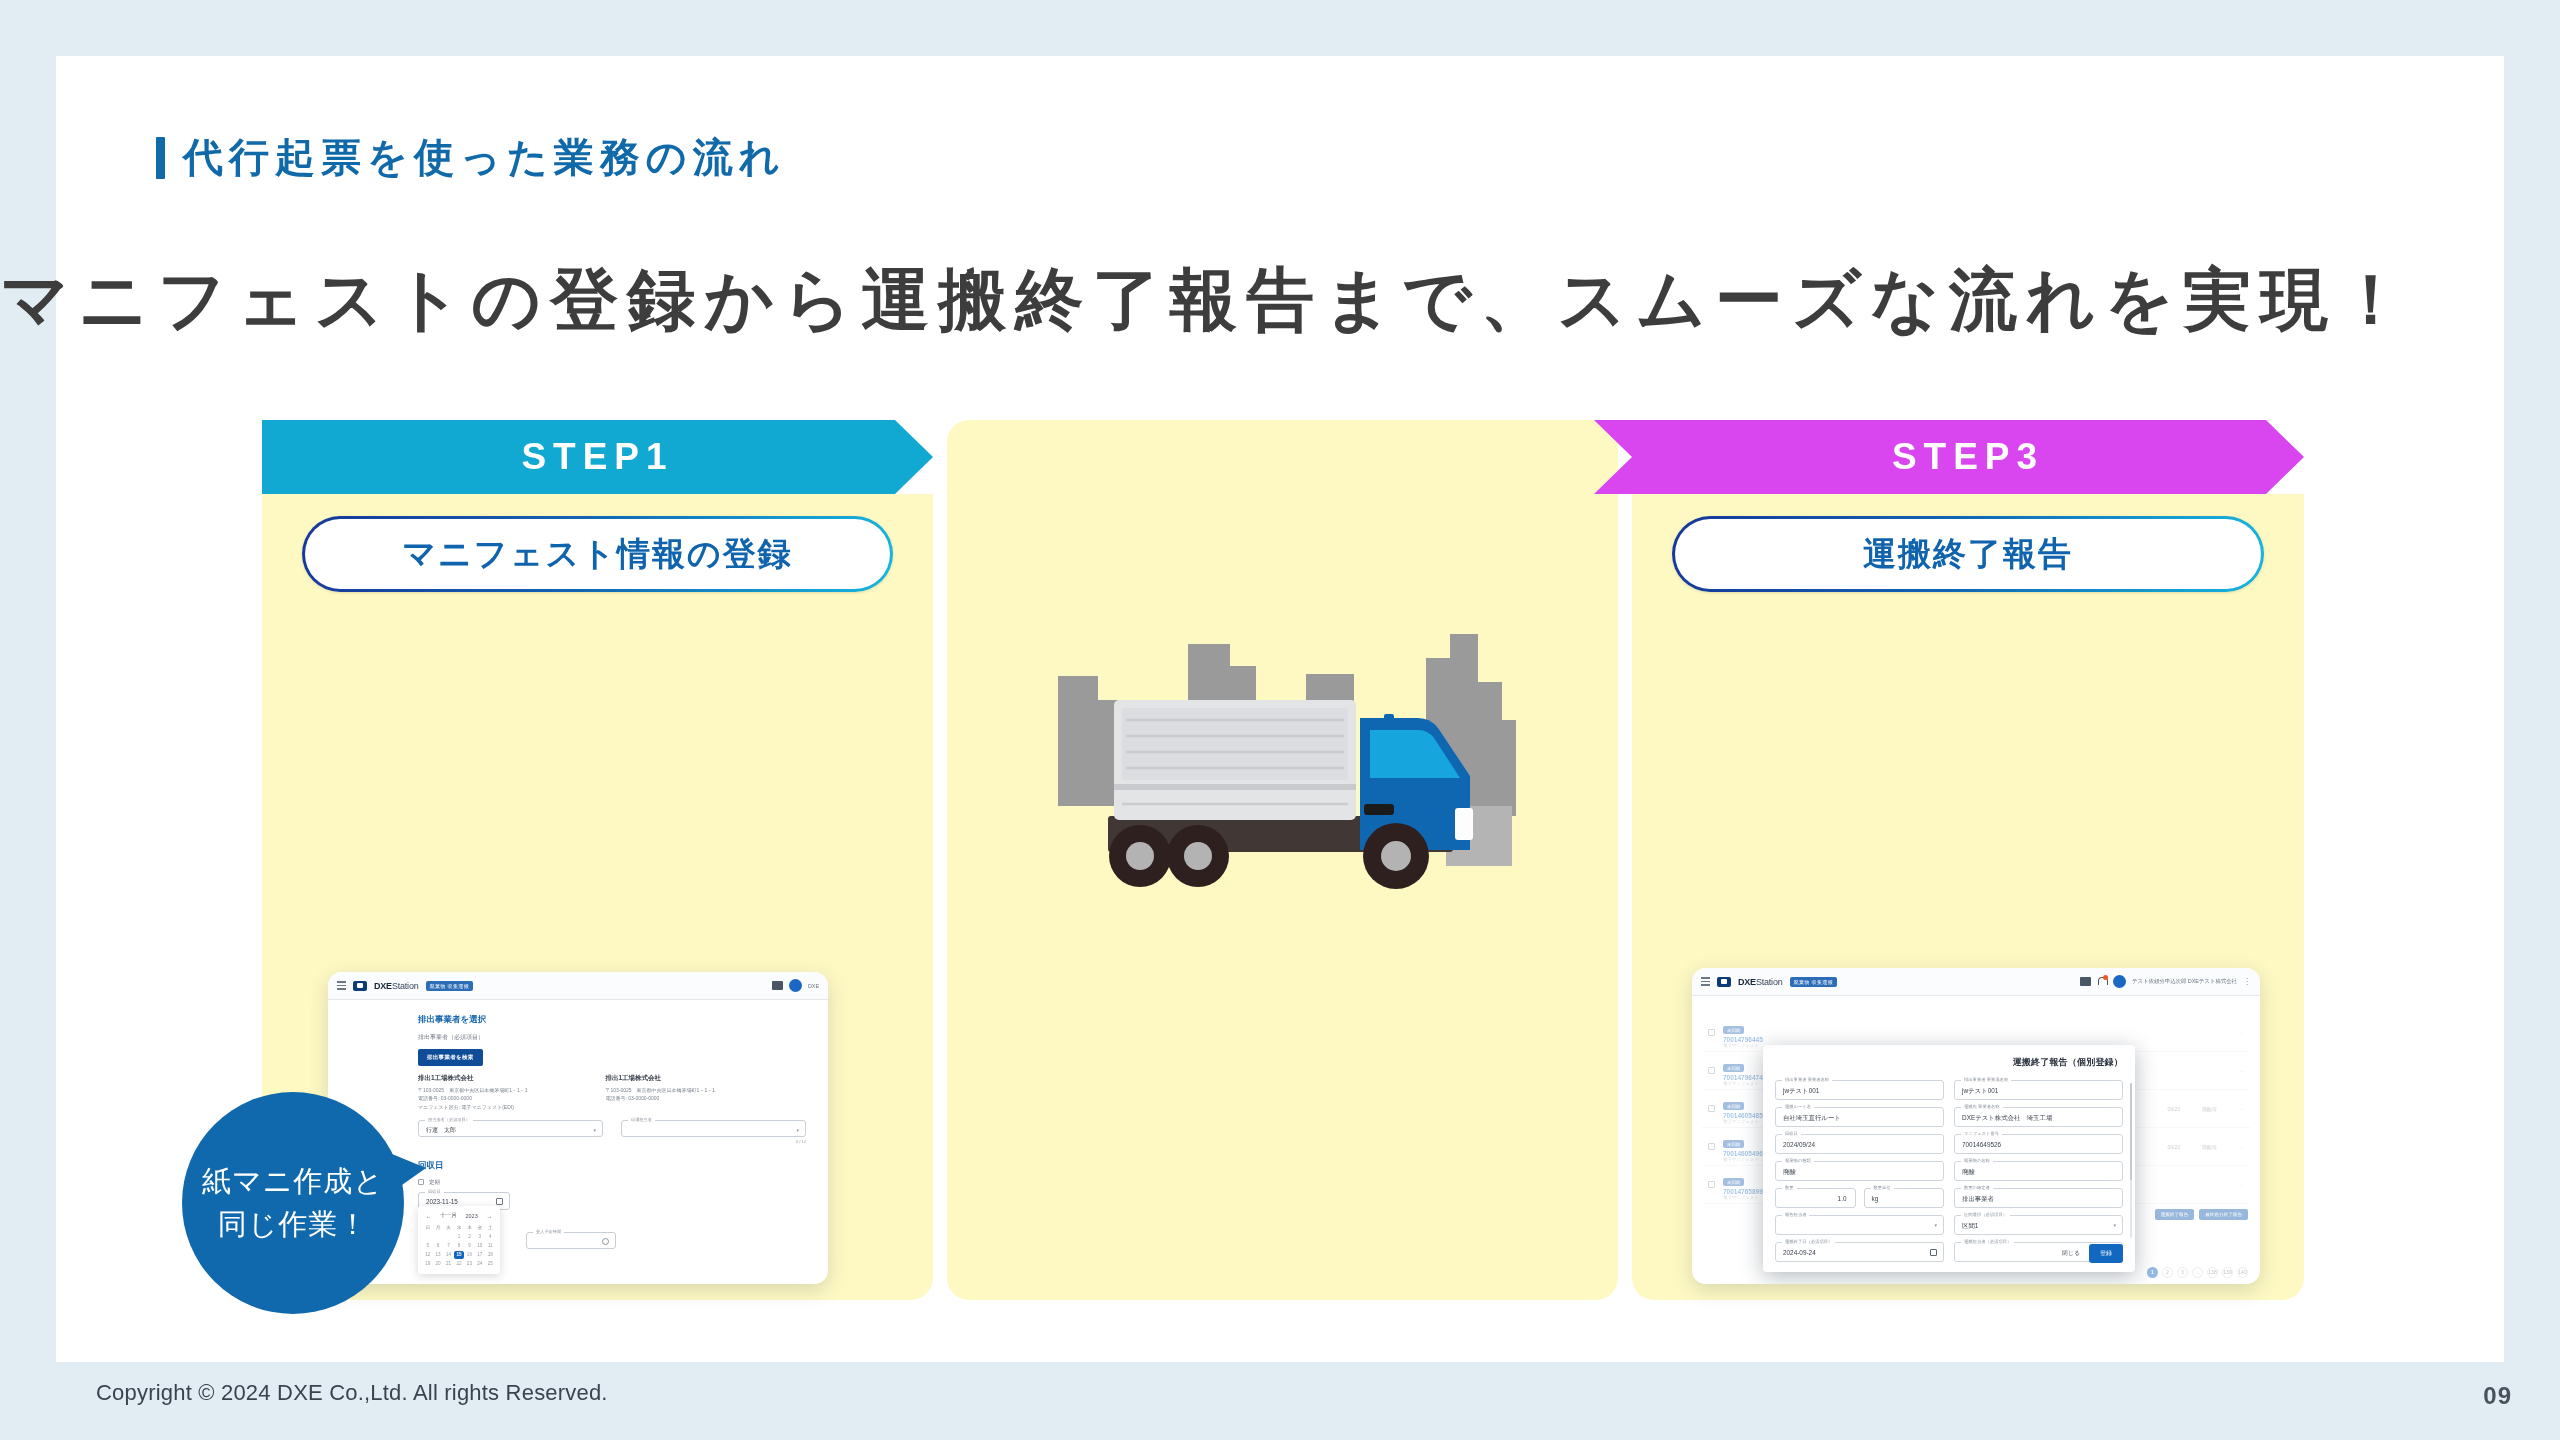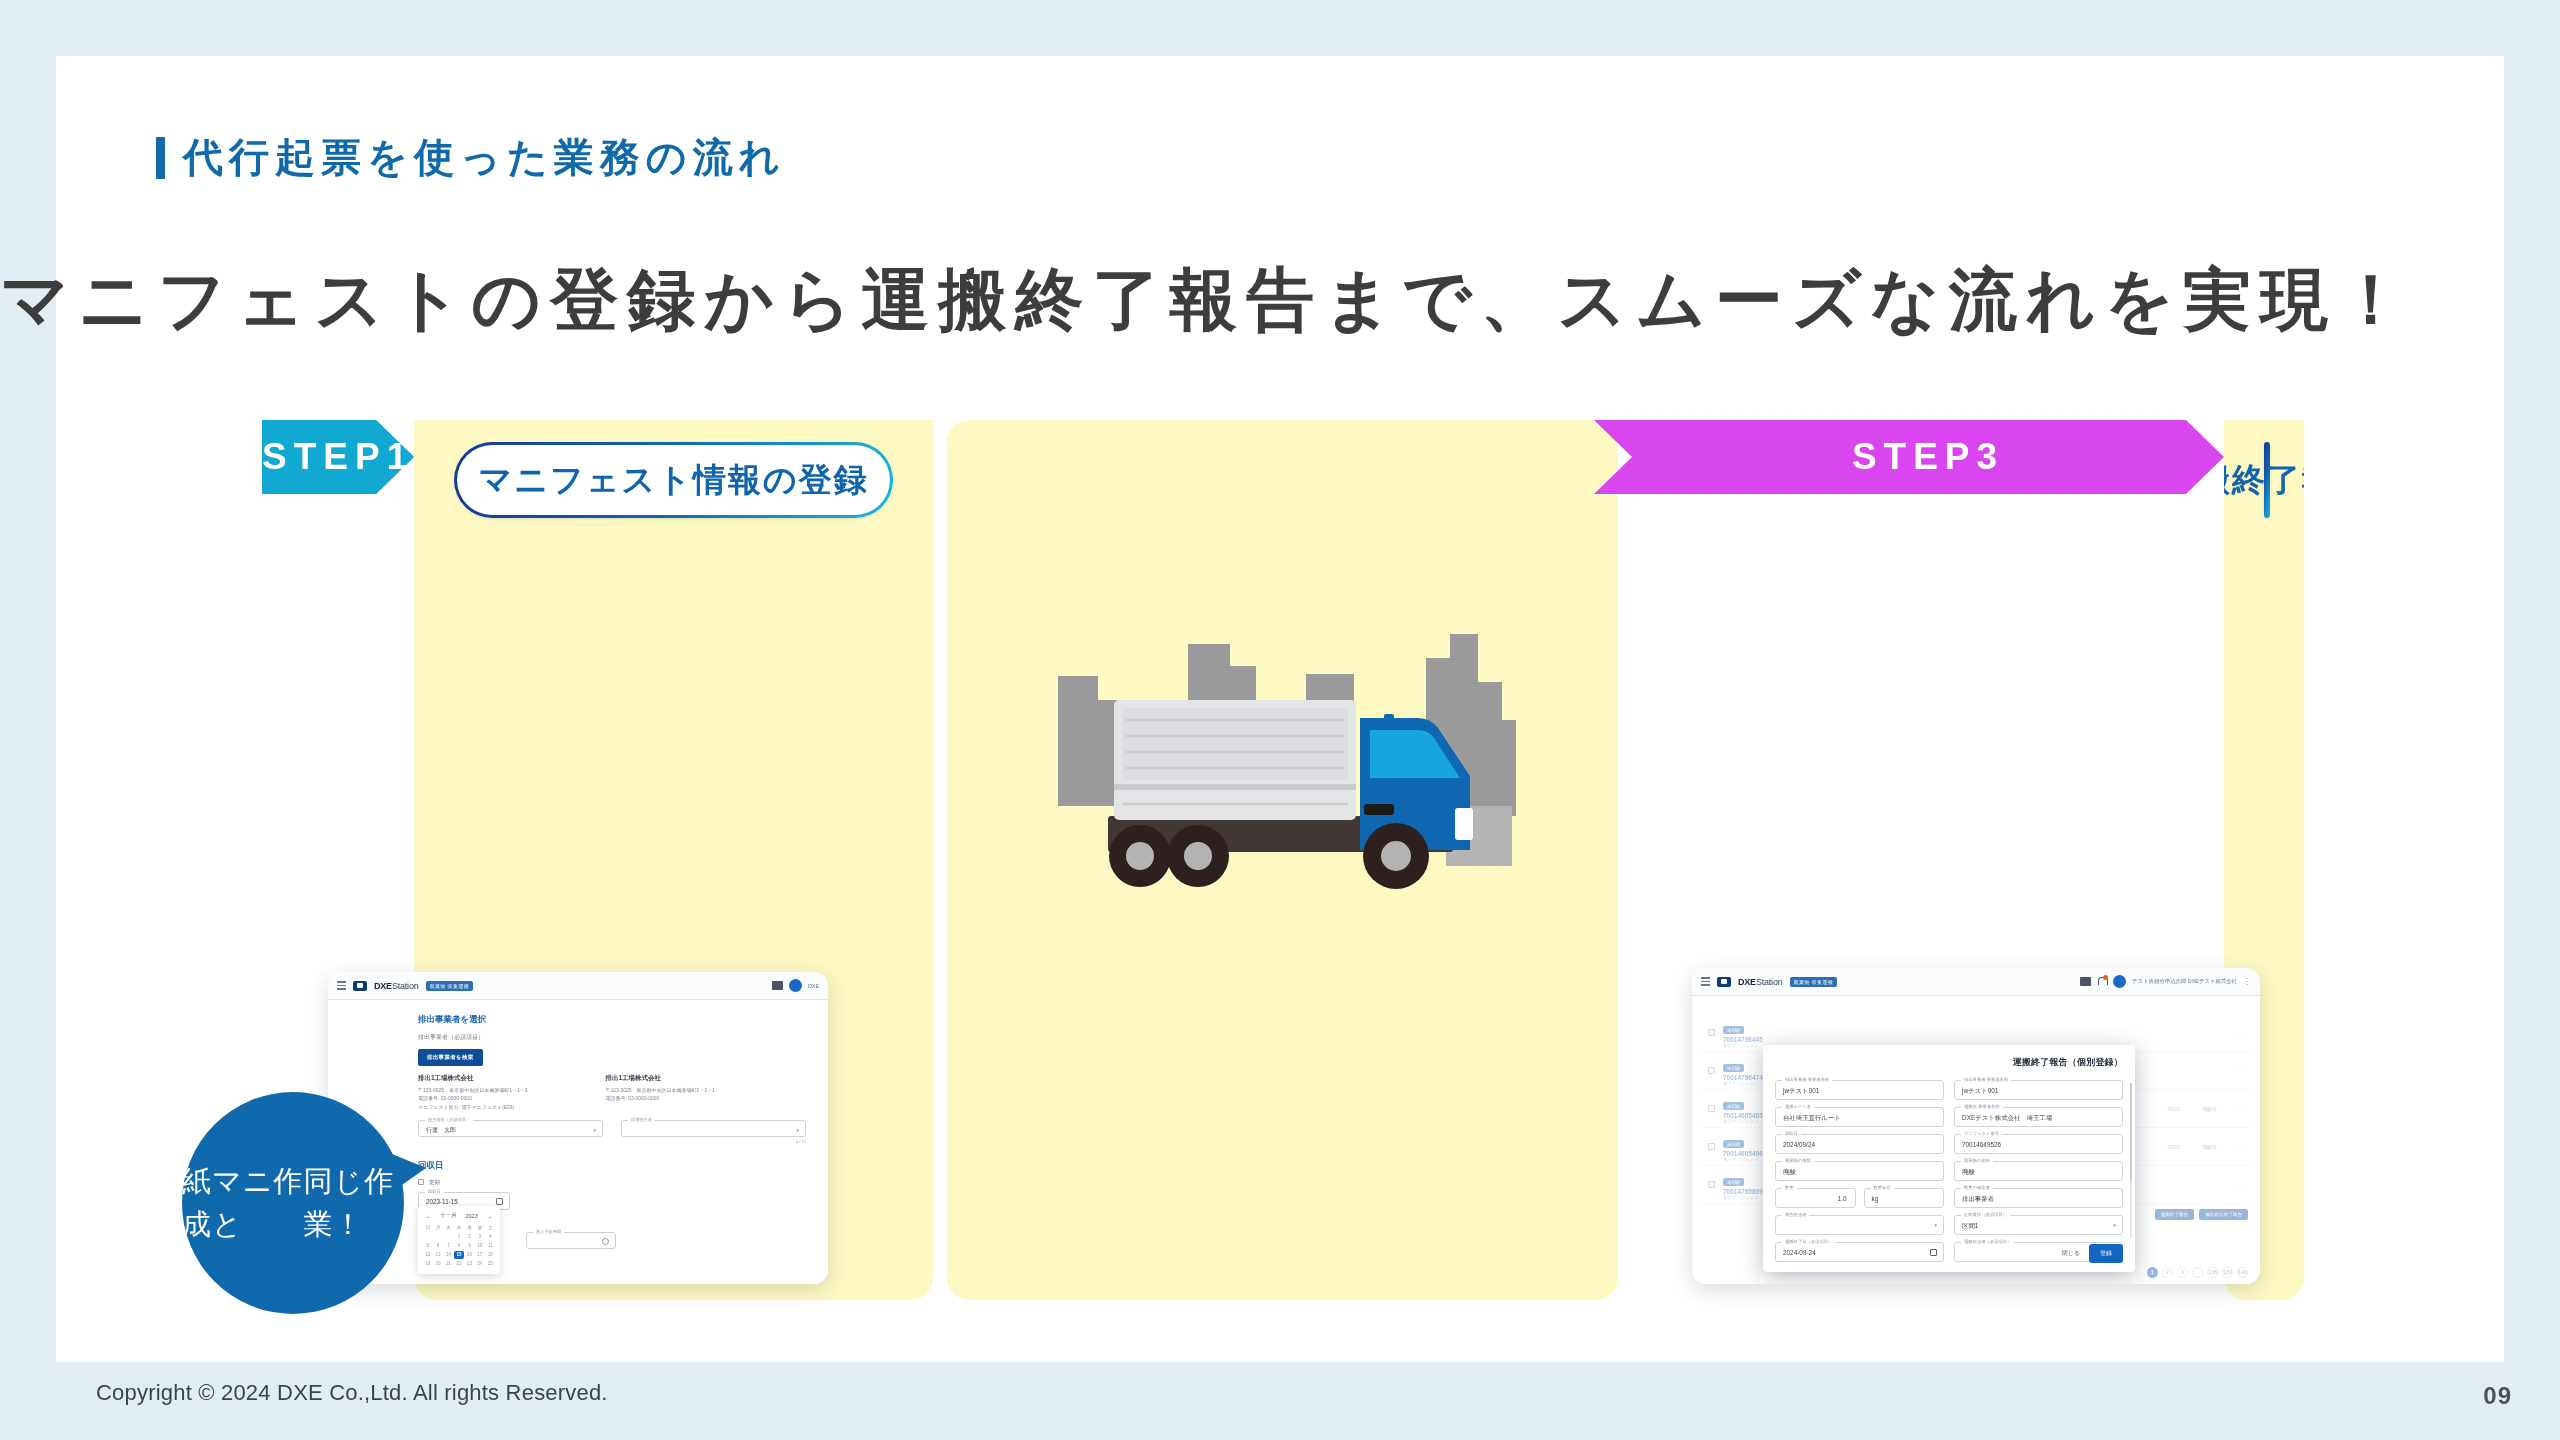"STEP1" .step-col { flex-direction: none -> column }
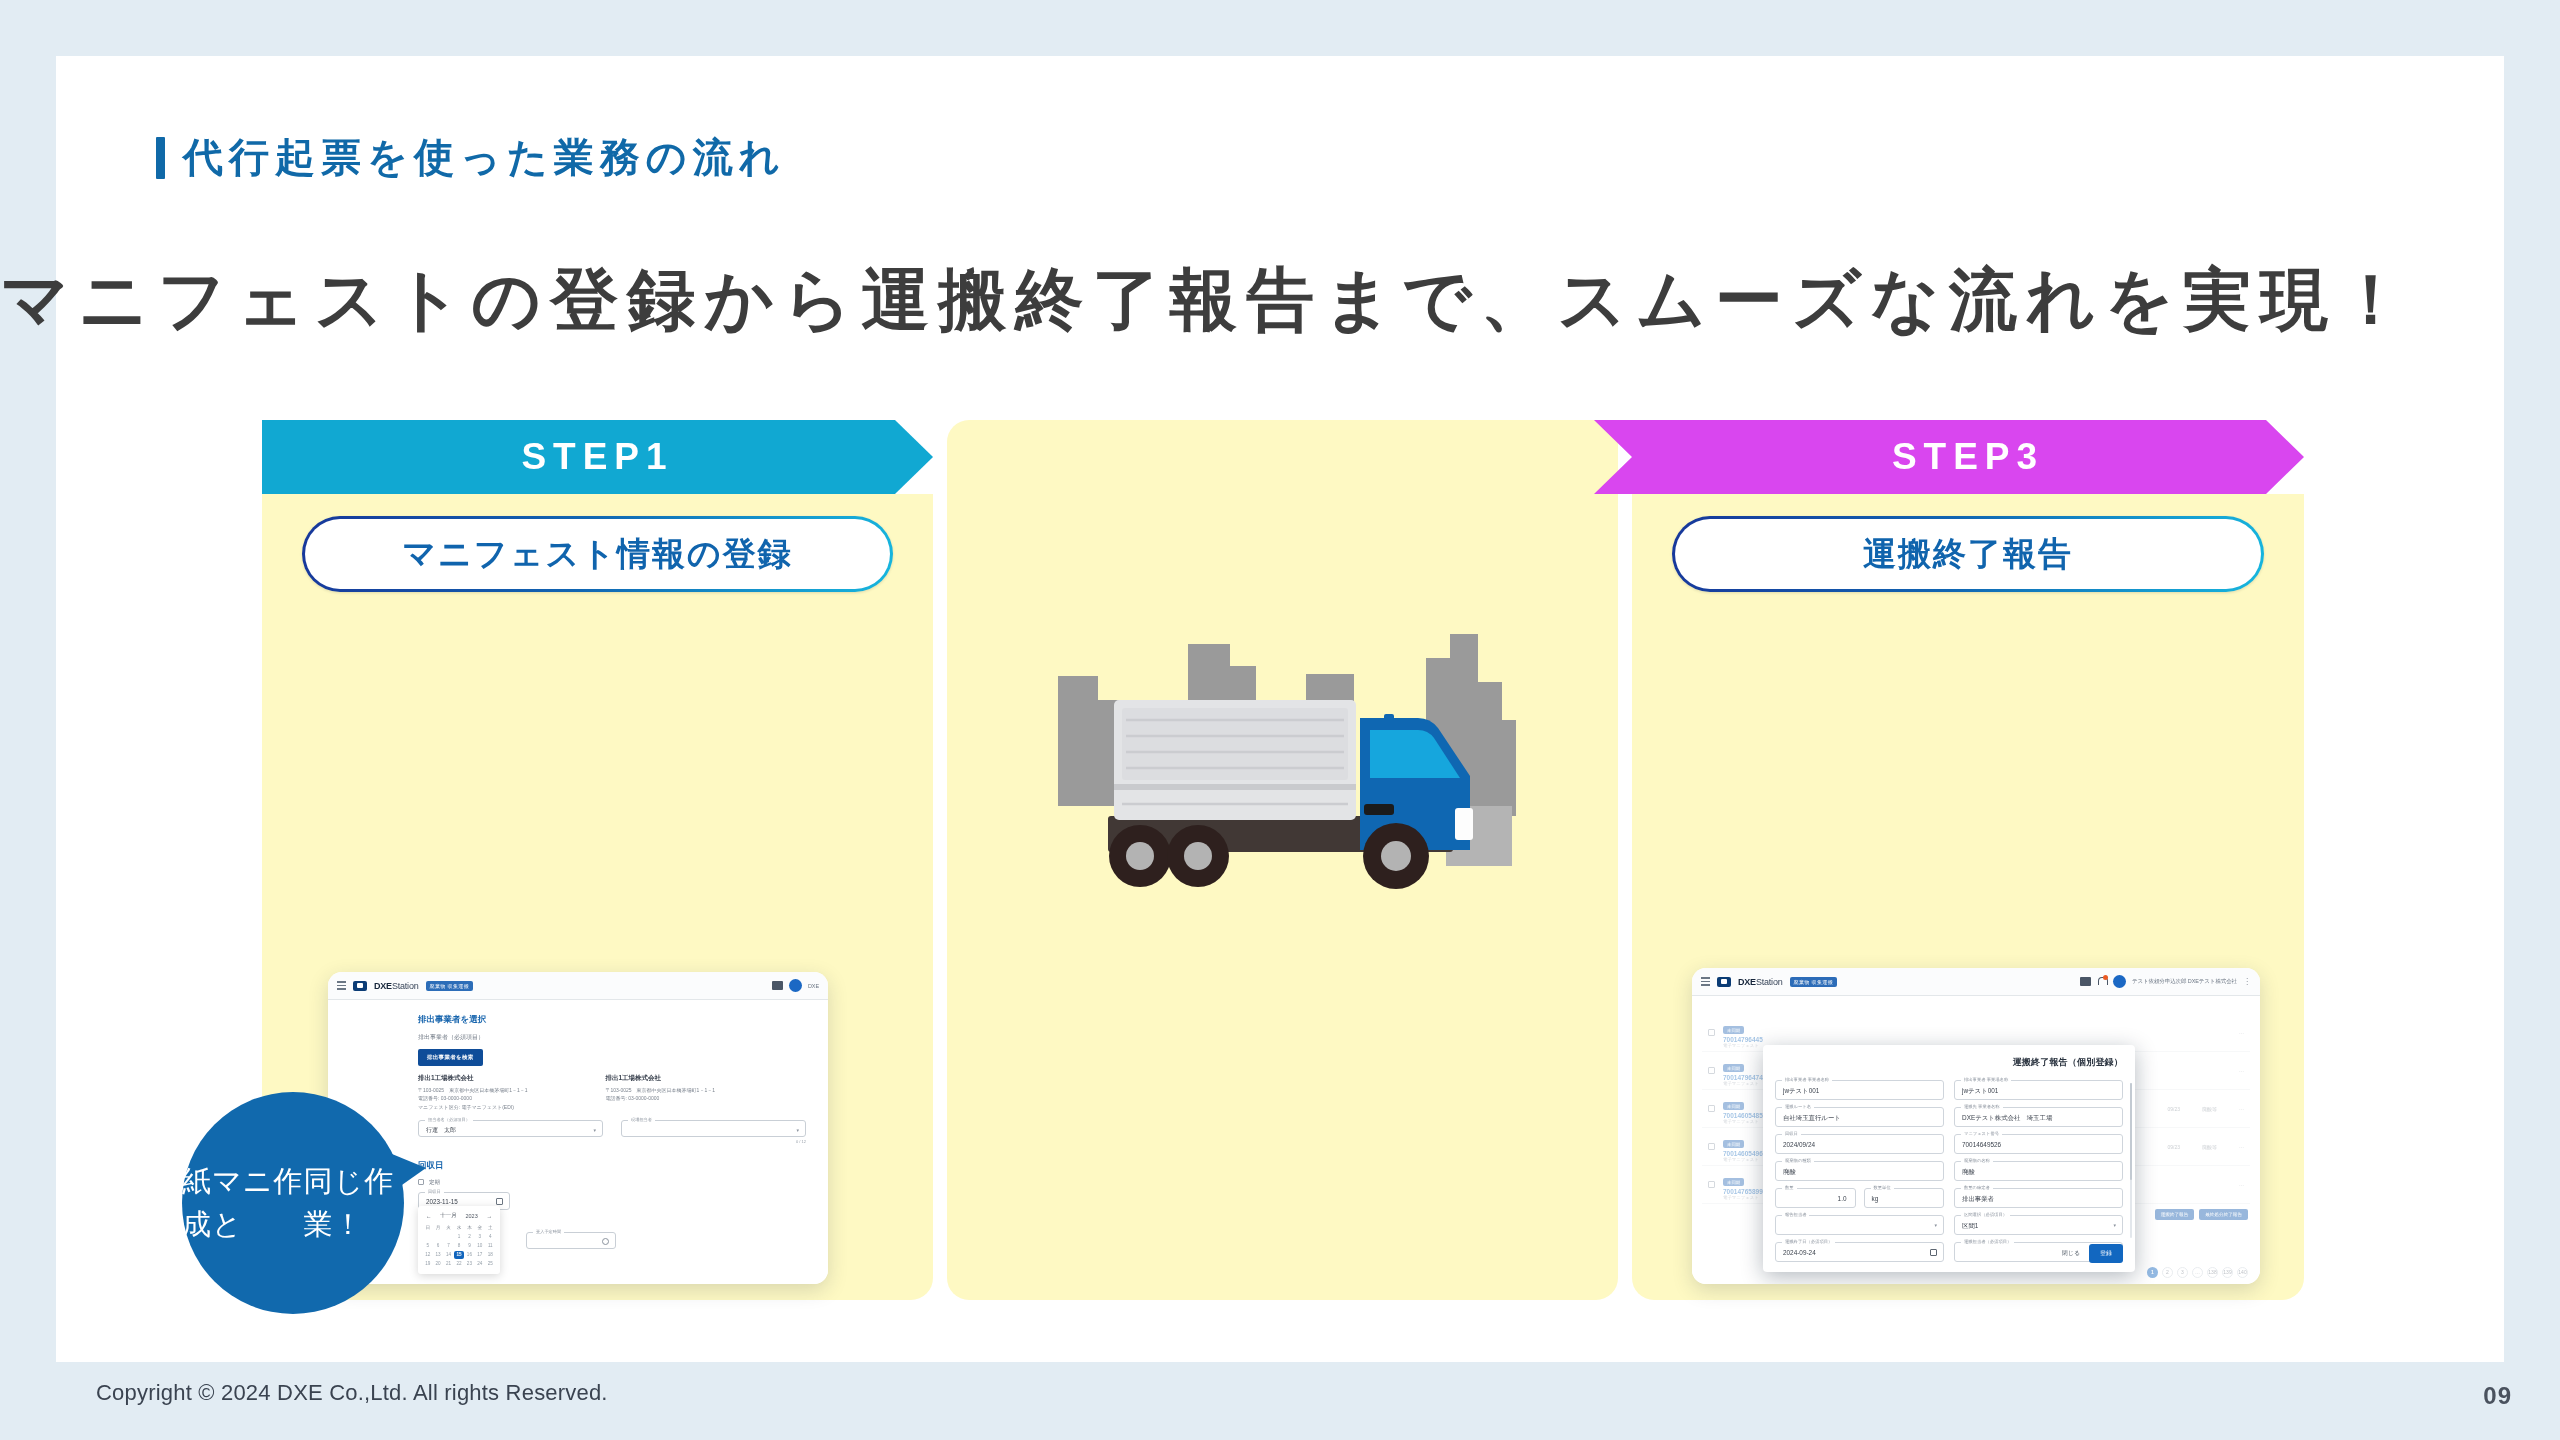"紙マニ作成と" #callout { flex-direction: row -> column; text-align: left -> right }
